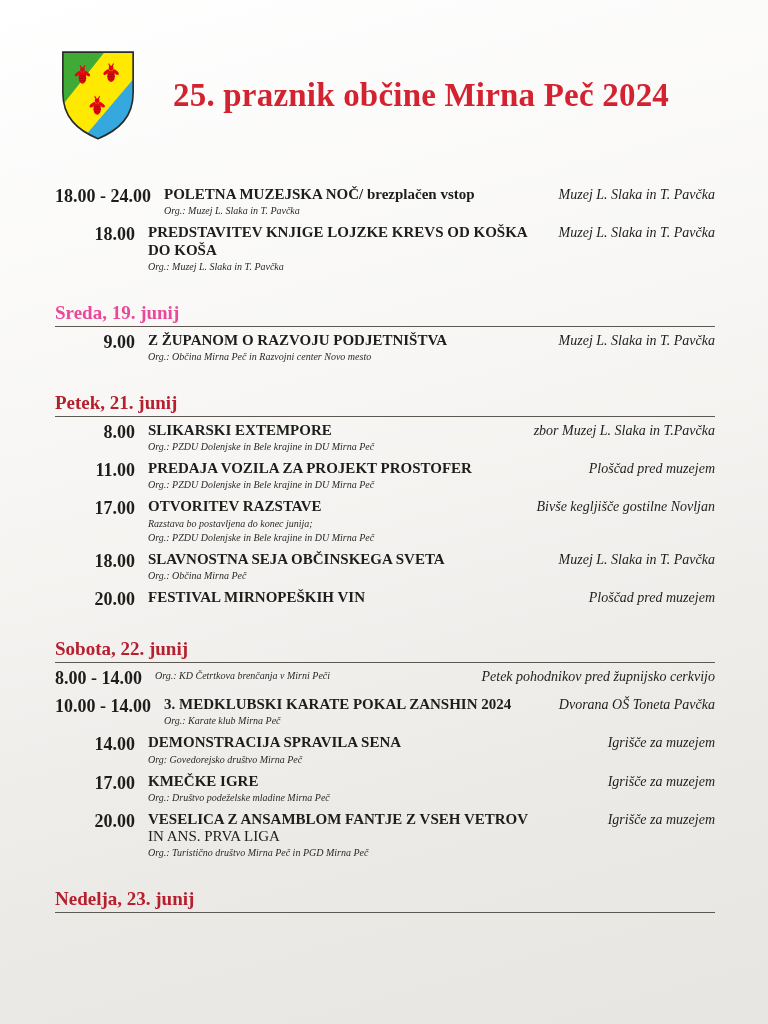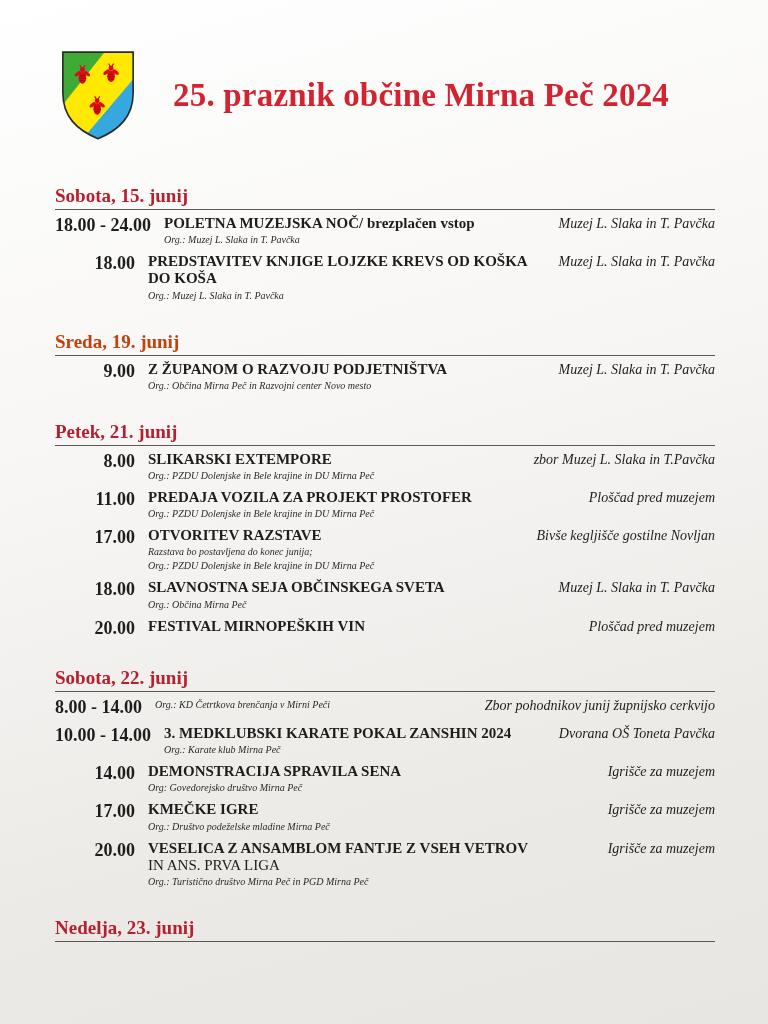"Sobota, 15. junij" div.section-heading { html: <div>Sobota, 15. junij</div> -> none }
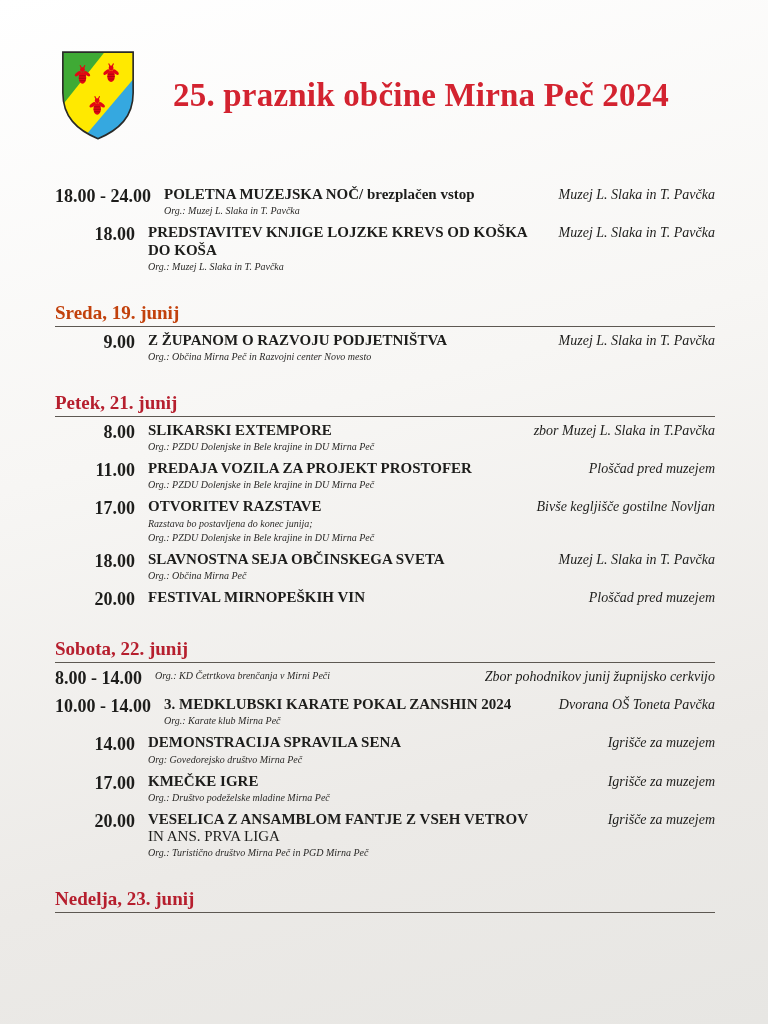"Sreda, 19. junij" div.section-heading { color: #c2410c -> #ec4899 }
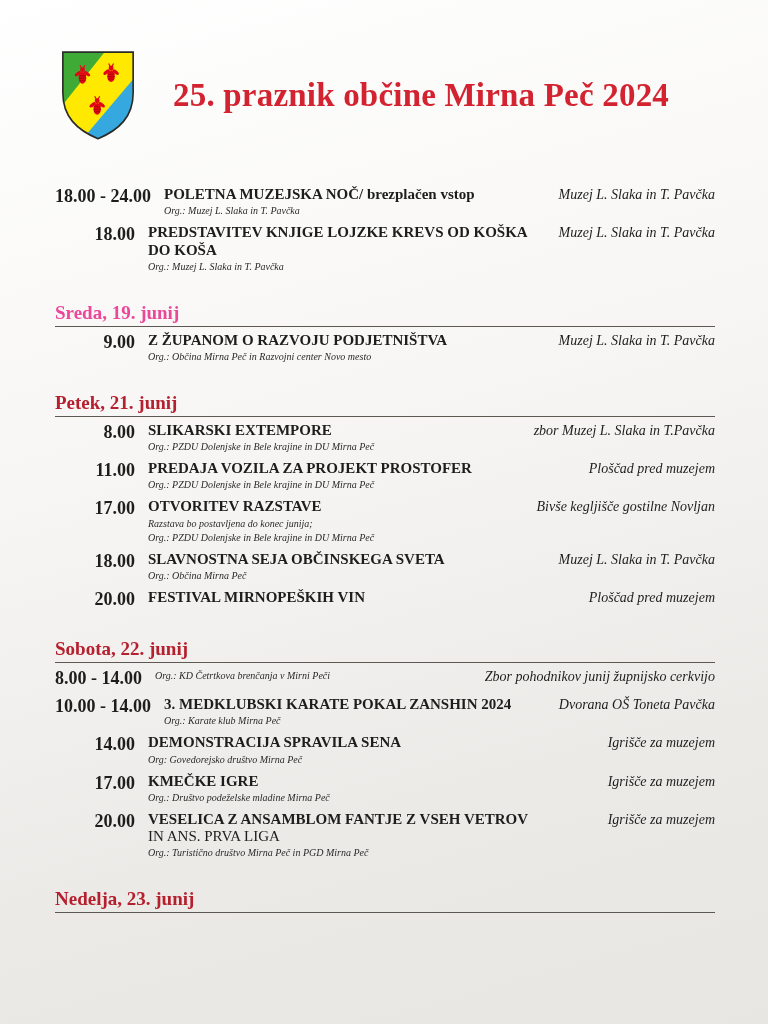"Zbor pohodnikov junij župnijsko cerkvijo" div.ev-location { text: Zbor pohodnikov junij -> Petek pohodnikov pred }
